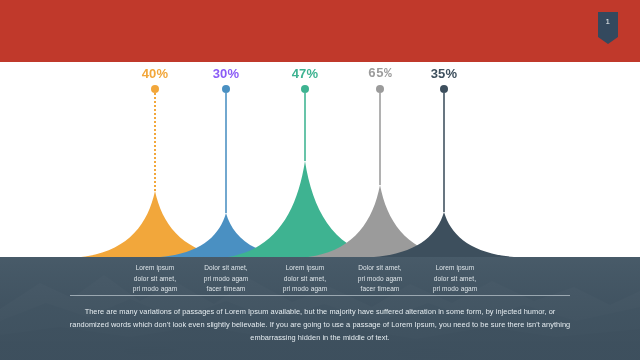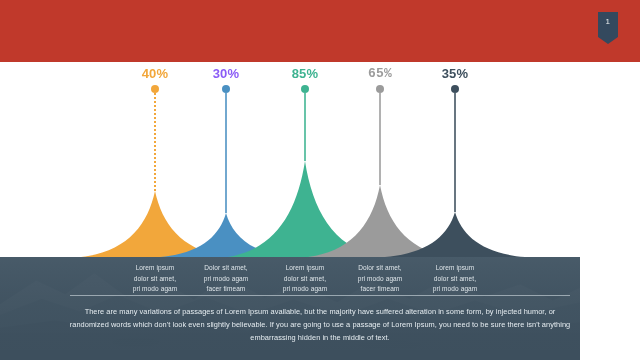"85%" div.pct-label { text: 85% -> 47% }
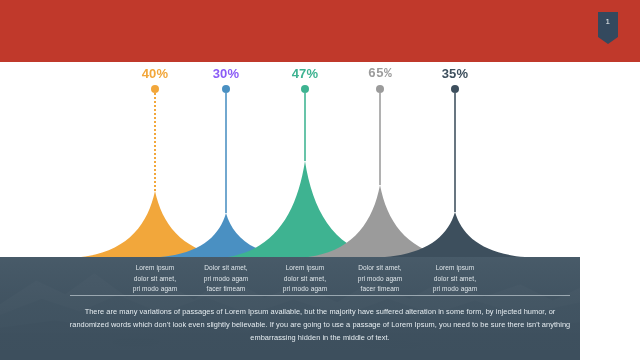"35%" div.mountain-col { left: 455px -> 444px }
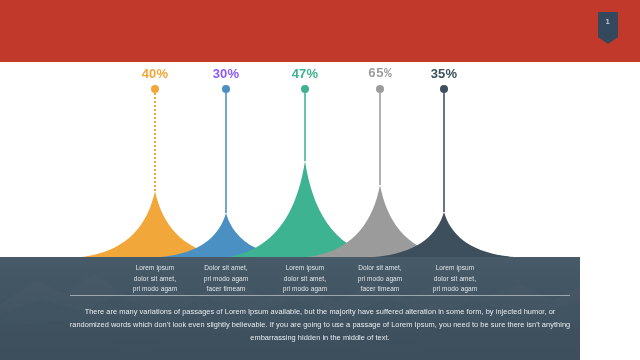"There are many variations of" #lower-panel { width: 580px -> 640px }
